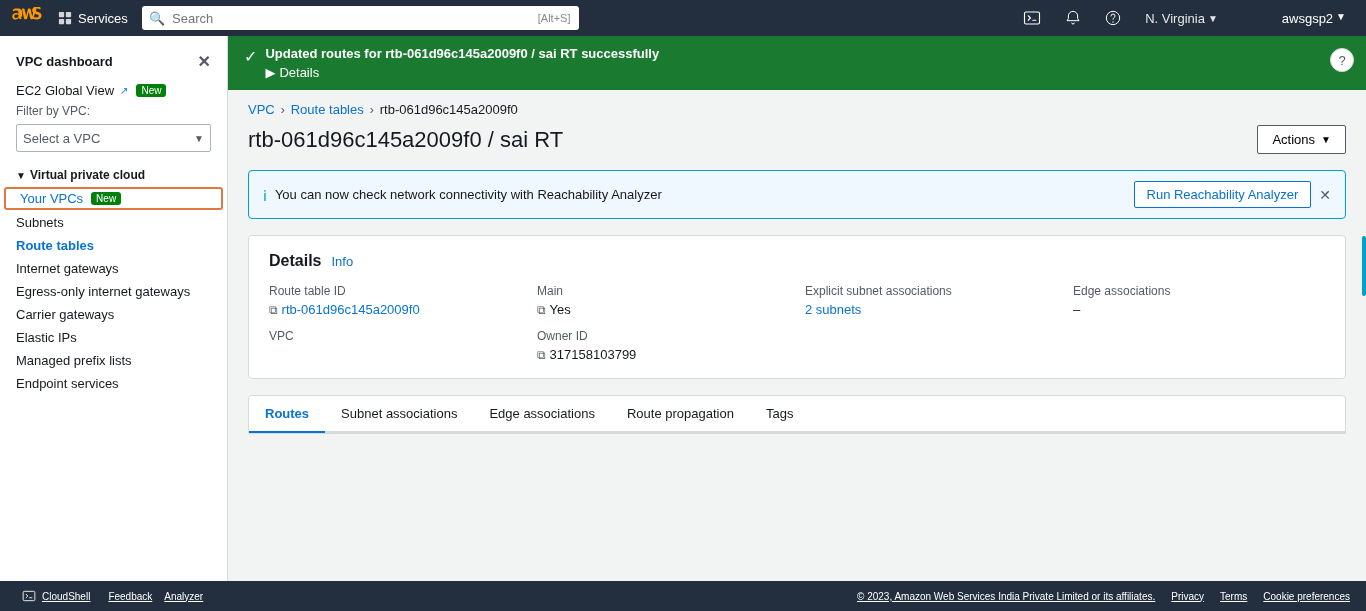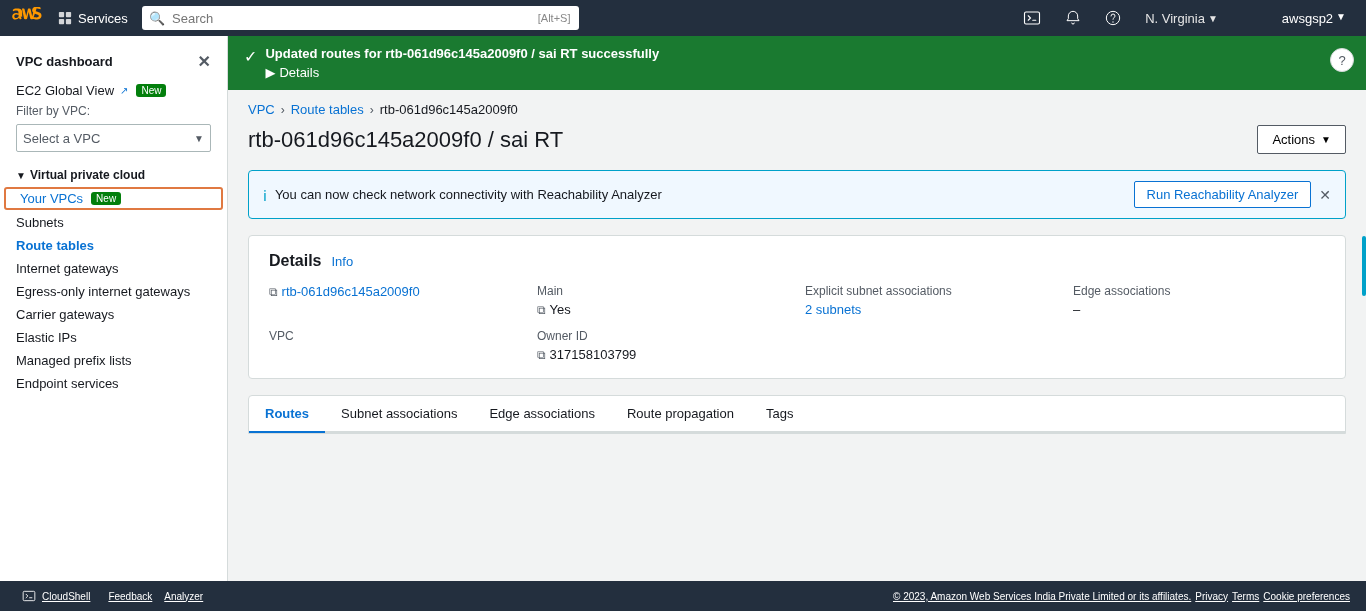"Route table ID" div.detail-item-label { html: none -> <div>Route table ID</div> }
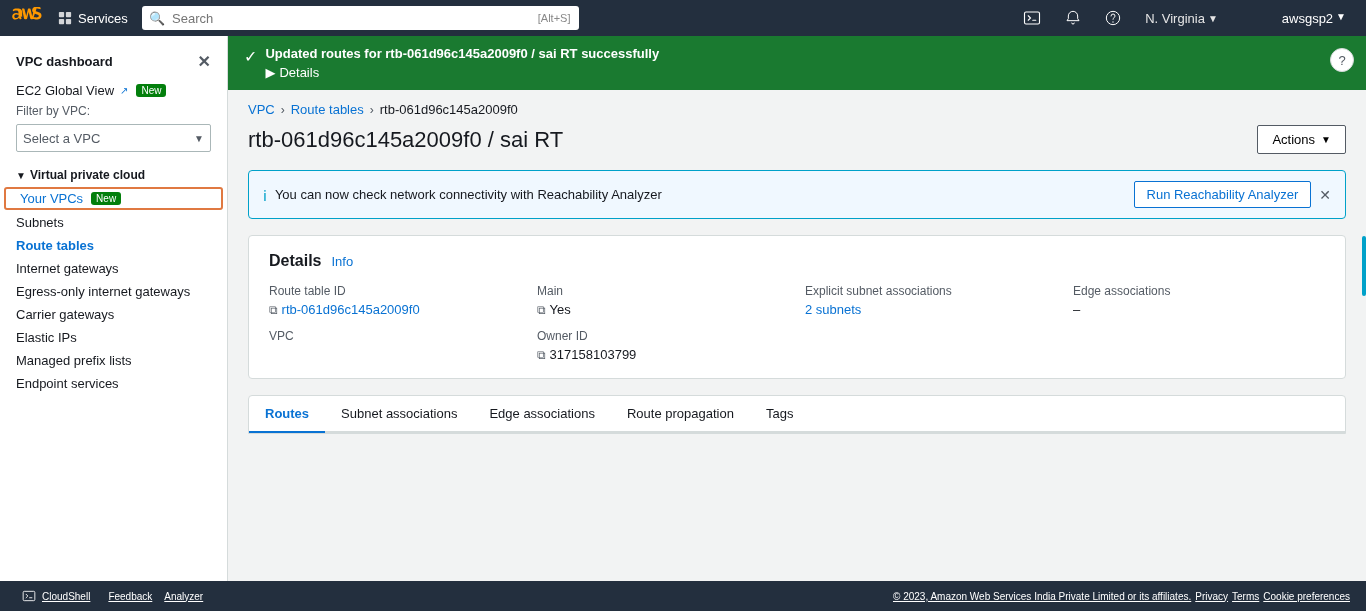"© 2023, Amazon Web Services" .bottom-bar-right { gap: 4px -> 16px }
